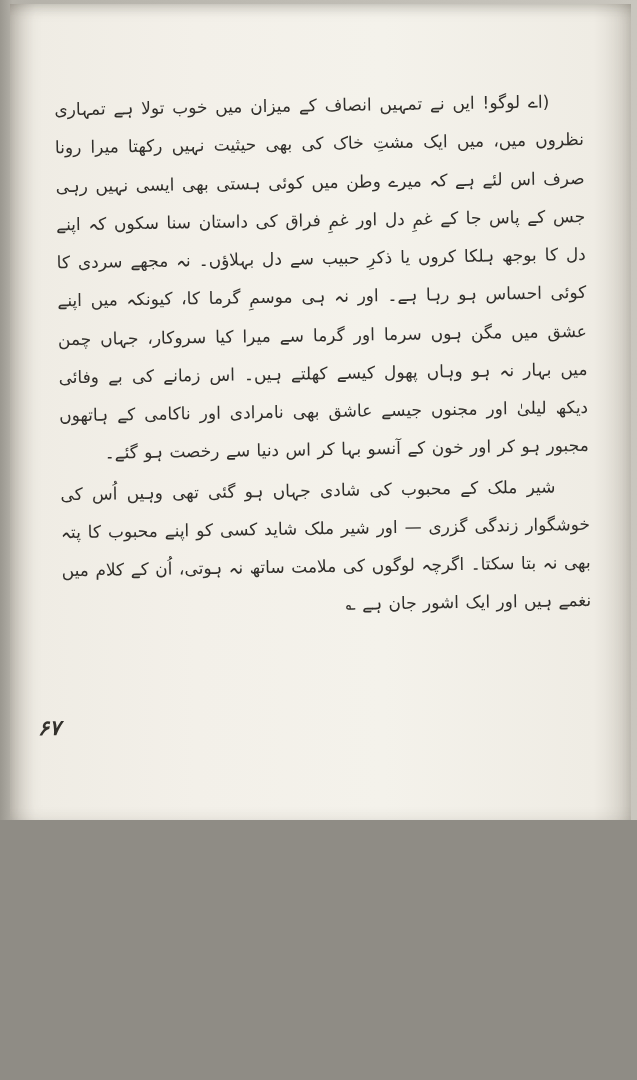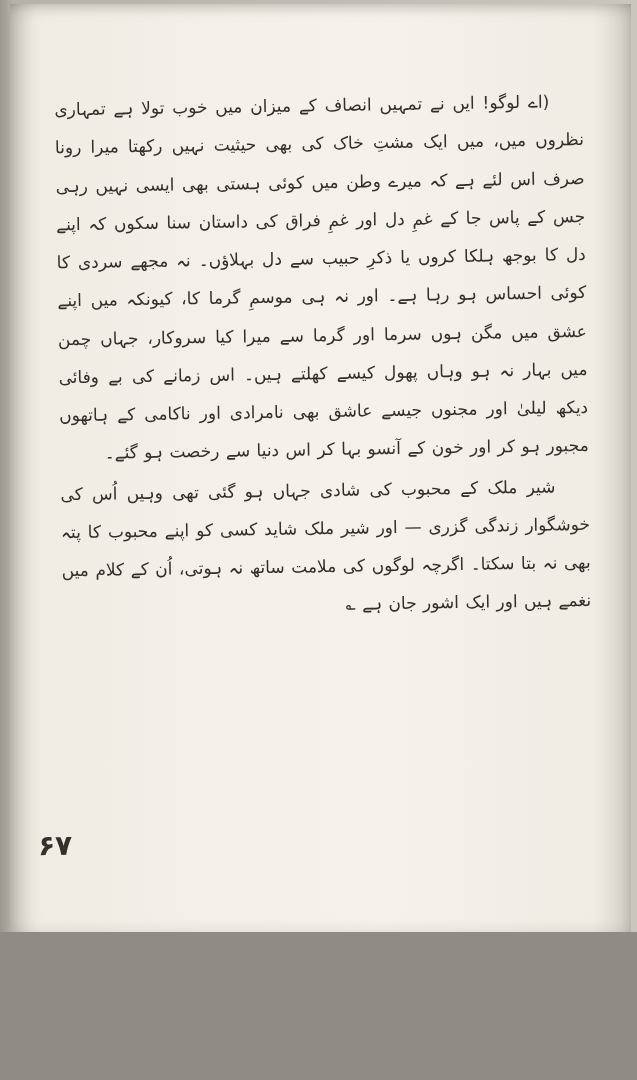"(اے لوگو! ایں نے تمہیں" .scan { height: 932px -> 820px }
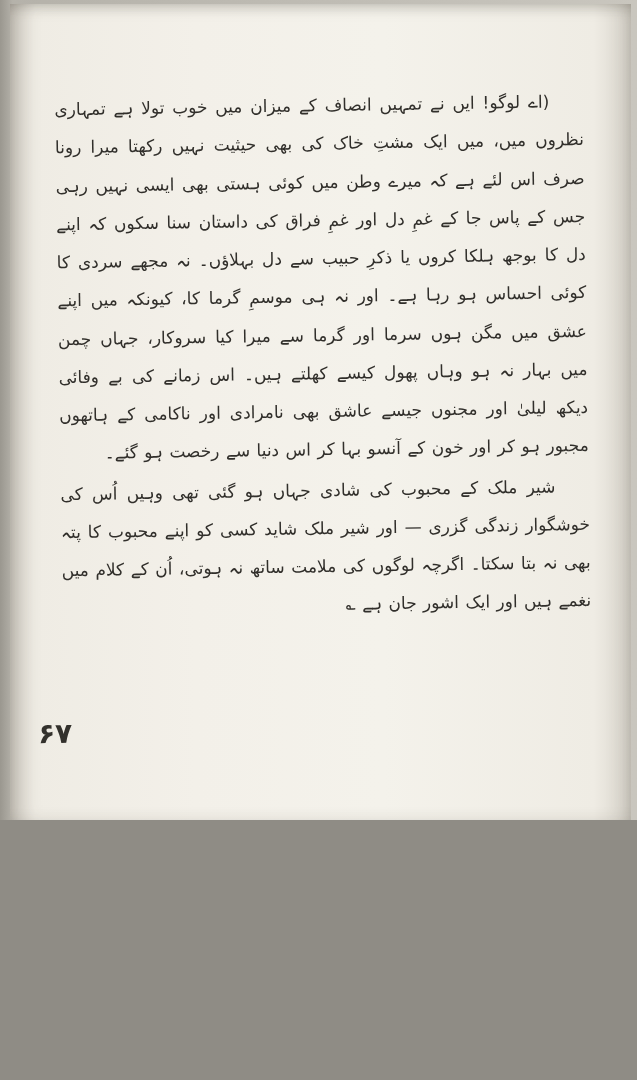"۶۷" .page-number { bottom: 70px -> 80px; font-size: 28px -> 21px; font-style: none -> italic }
